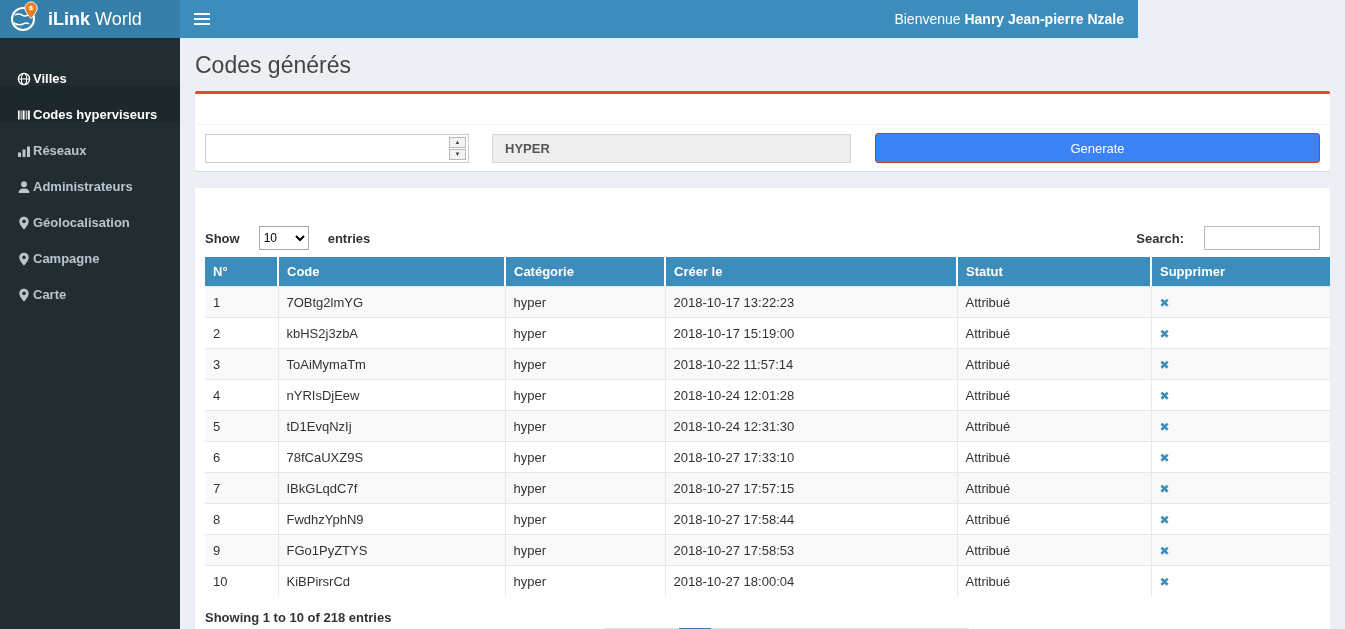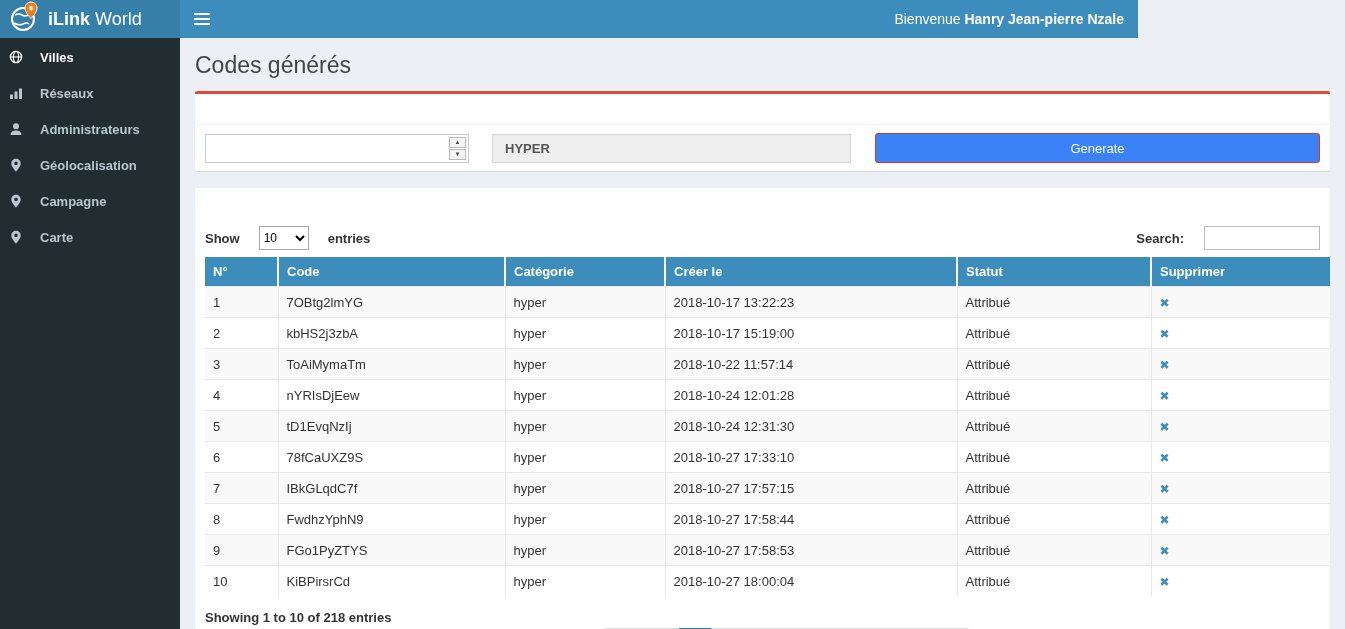"Villes" .side-item { align-items: flex-start -> flex-end; gap: 16px -> 1px; padding-left: 8px -> 16px }
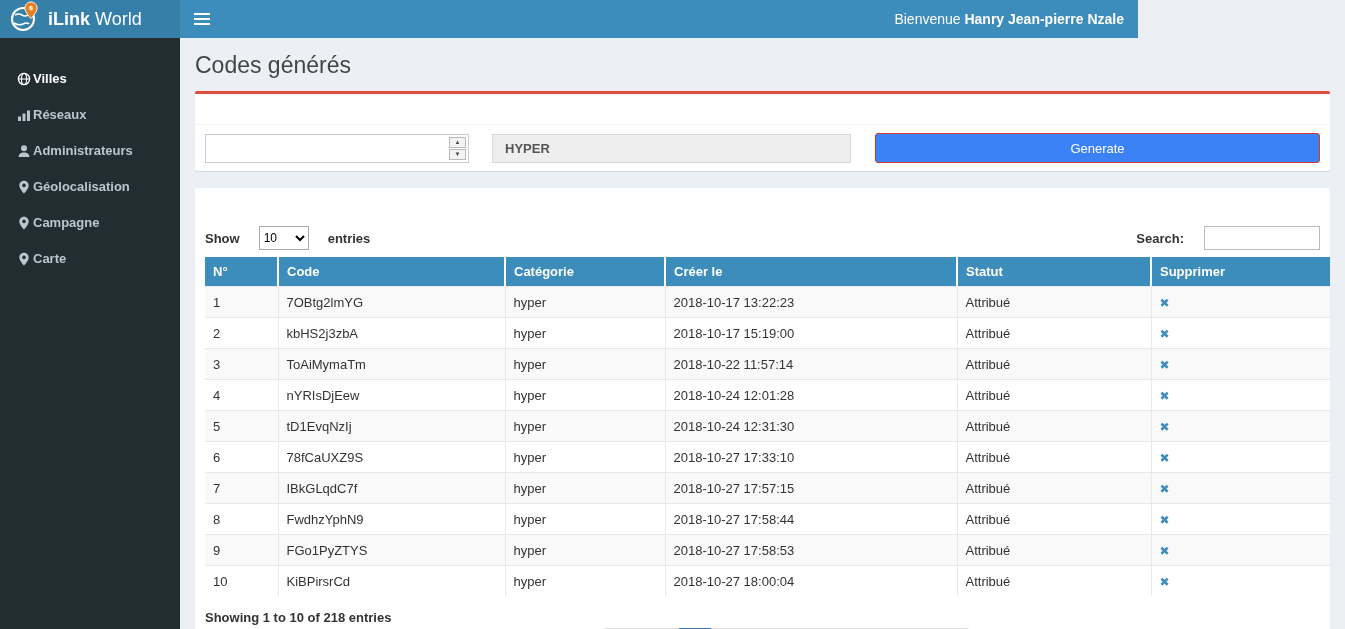"Codes hyperviseurs" div.side-item { html: none -> <div> <span> <svg> <g> <rect></rect> <rect></rect> <rect></rect> <rect></rect> <rect></rect> </g> </svg> </span> <span>Codes hyperviseurs</span> </div> }
